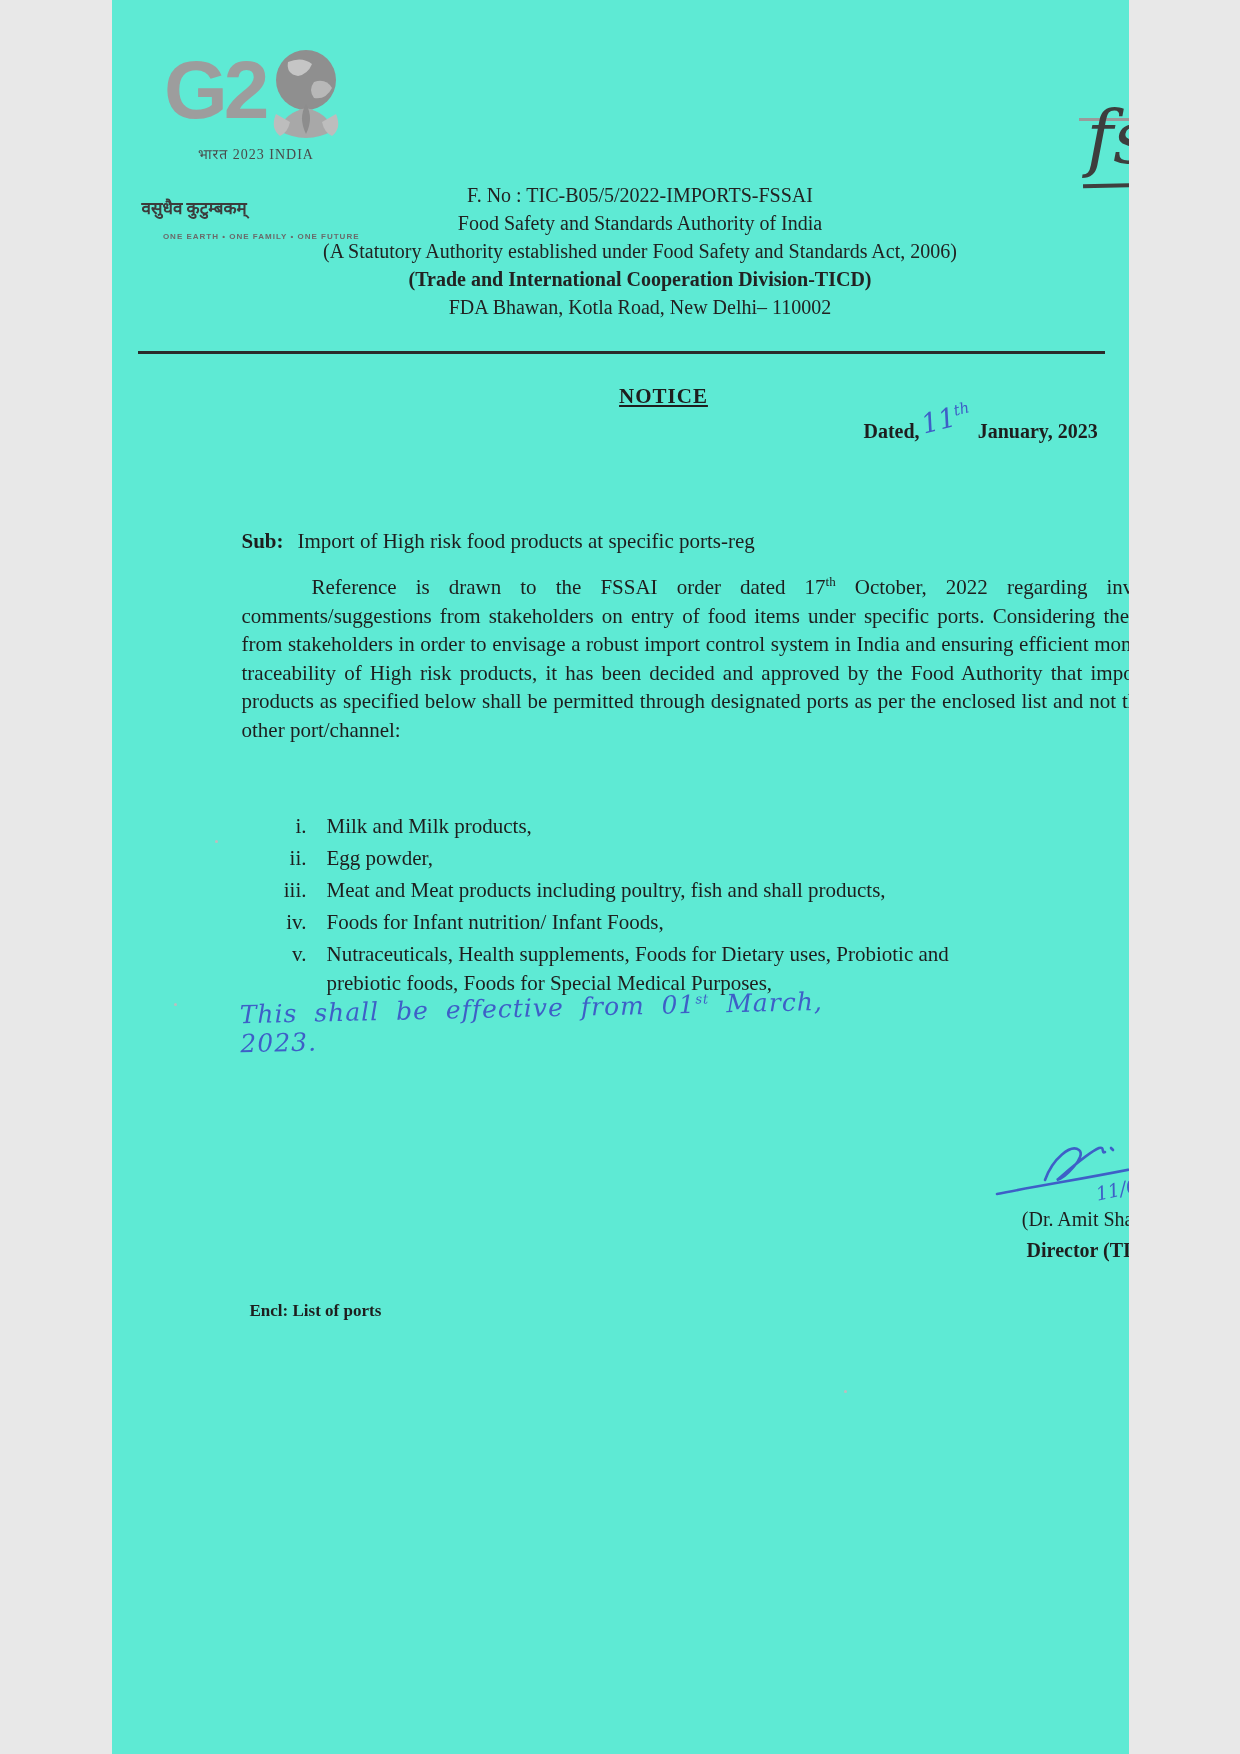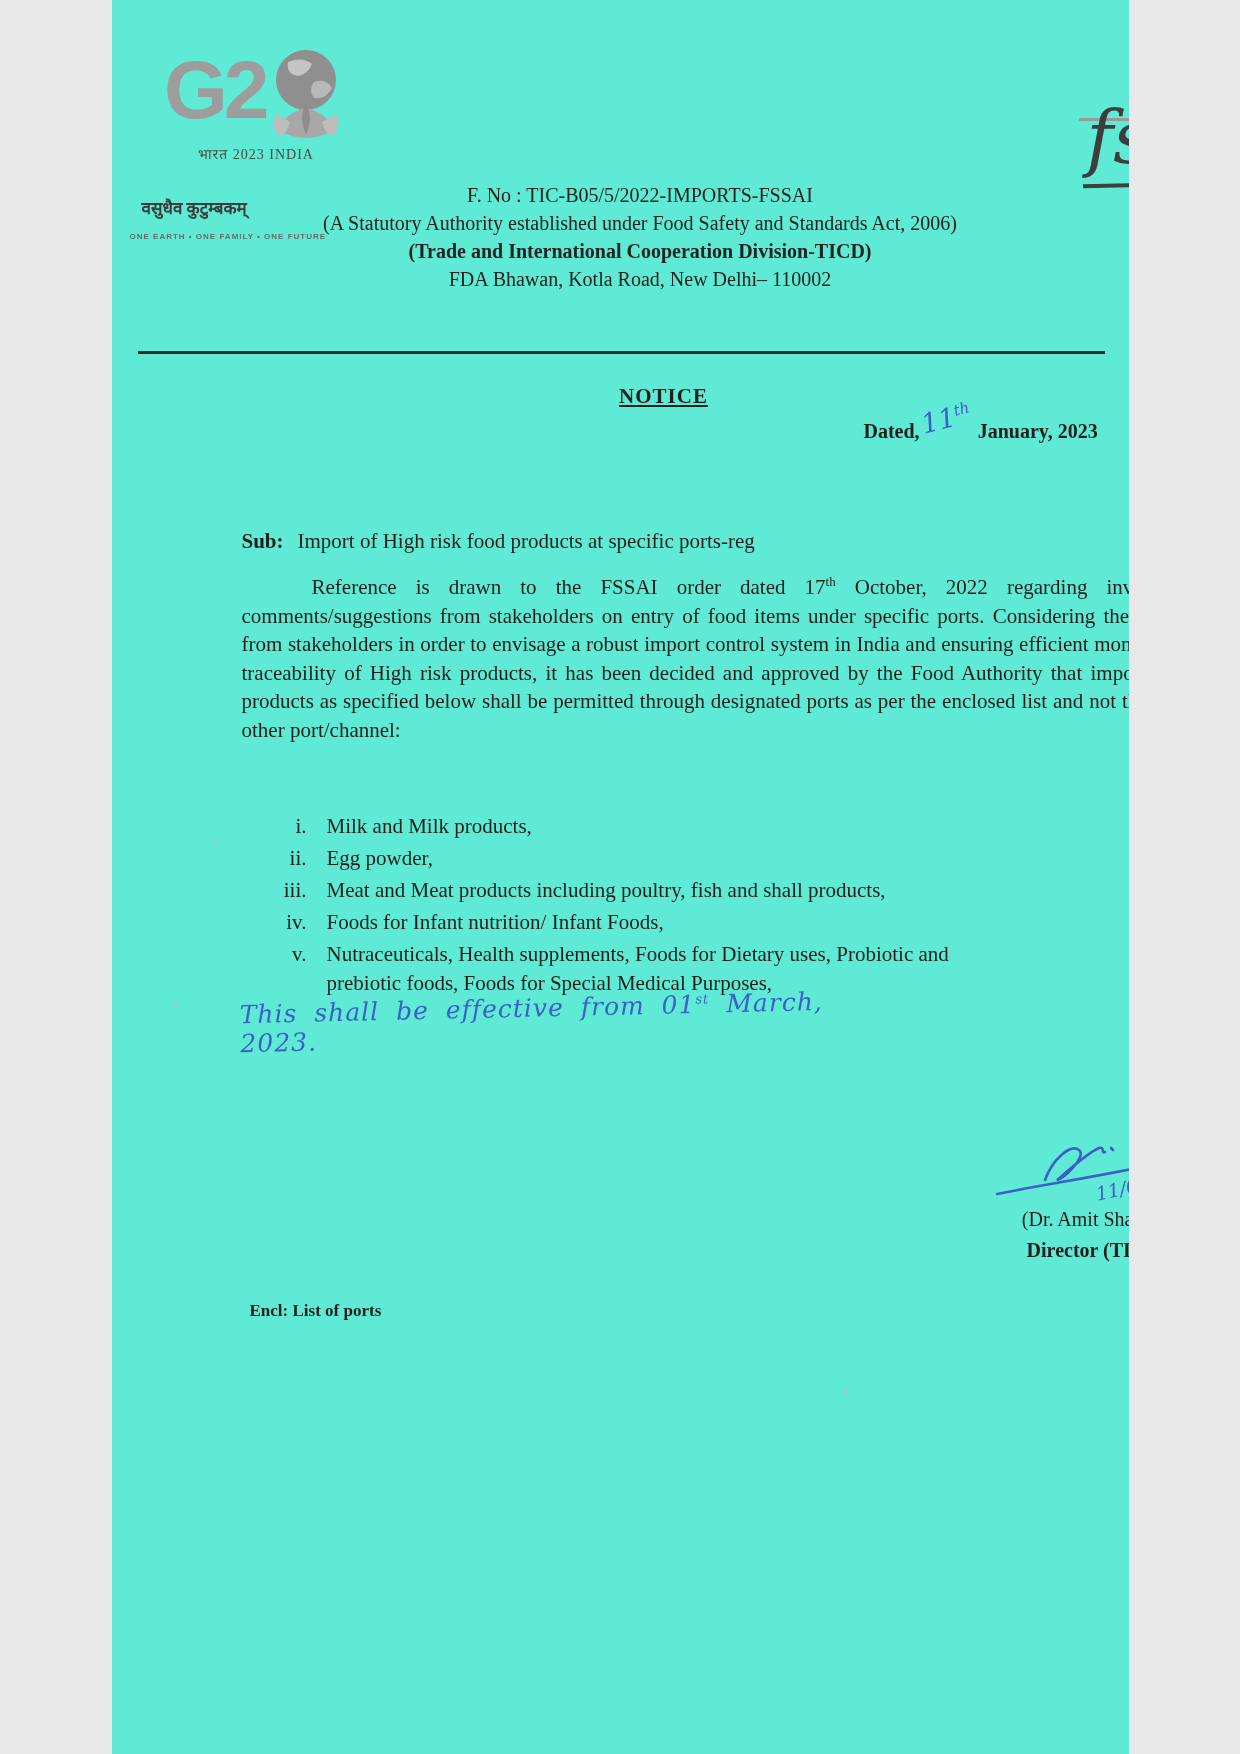"Food Safety and Standards Authority" div { html: none -> <div>Food Safety and Standards Authority of India</div> }
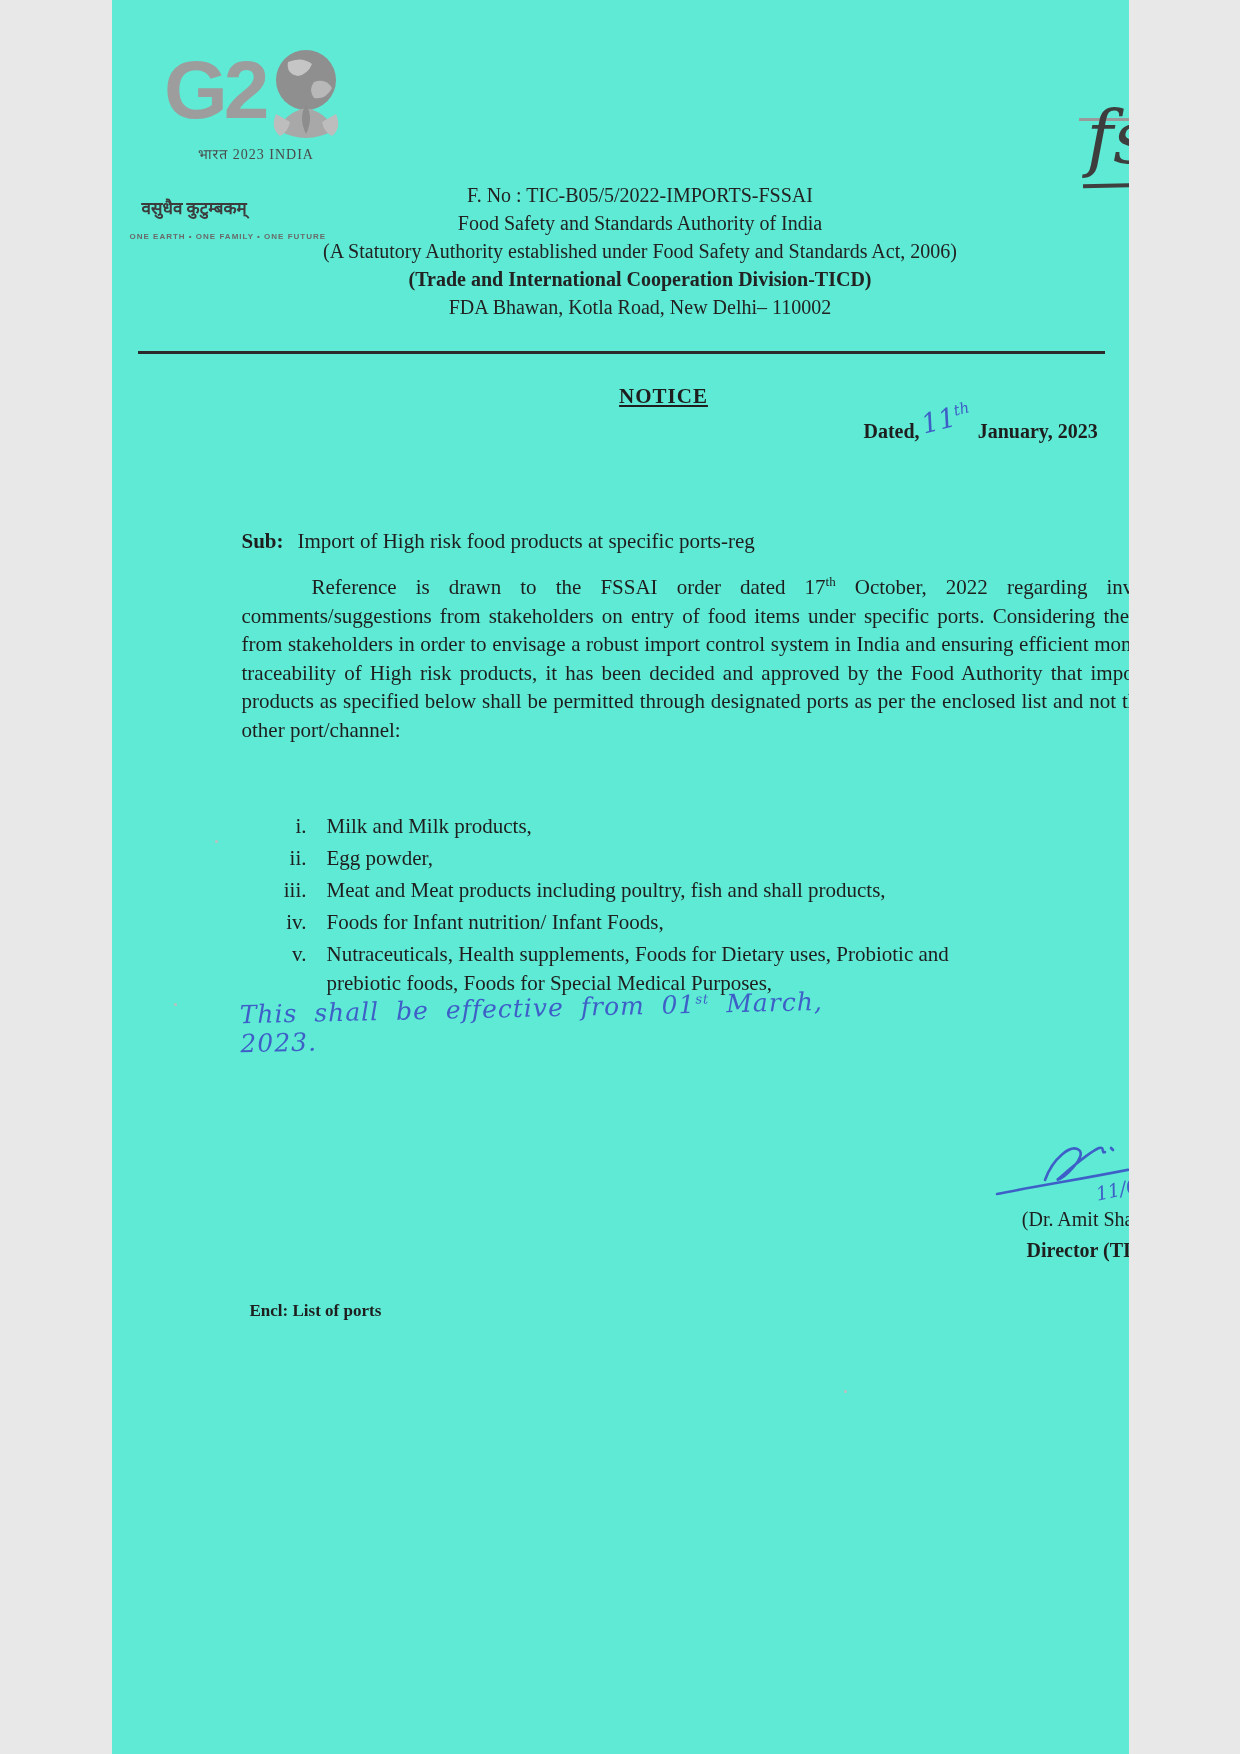"ONE EARTH • ONE FAMILY" .motto-english { text-align: left -> right }
